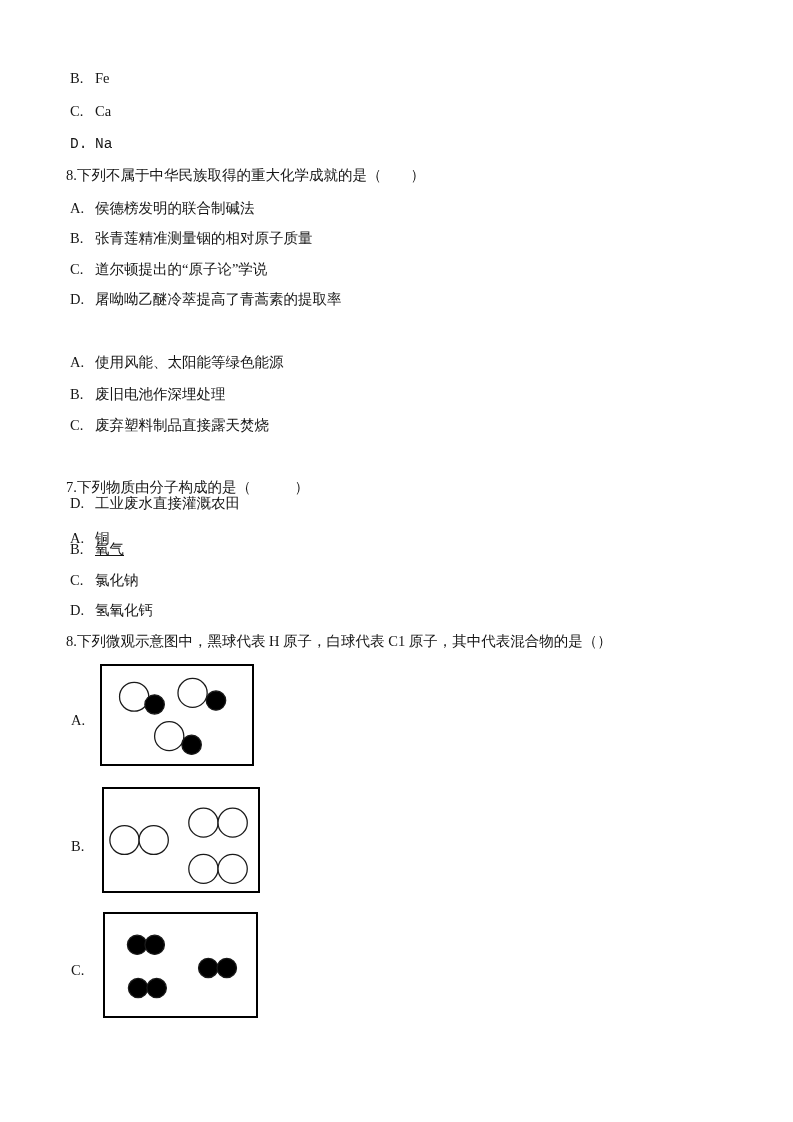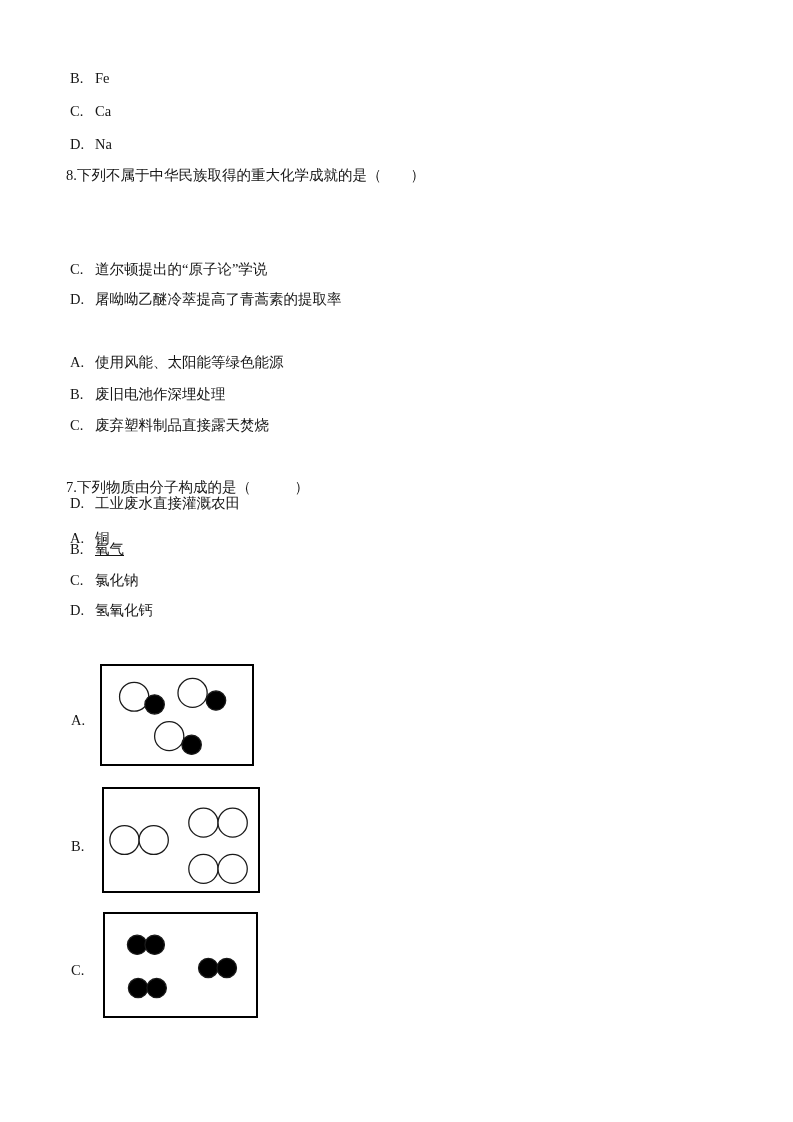"D. Na" #l-q4o2 { font-family: none -> Liberation Mono, monospace }
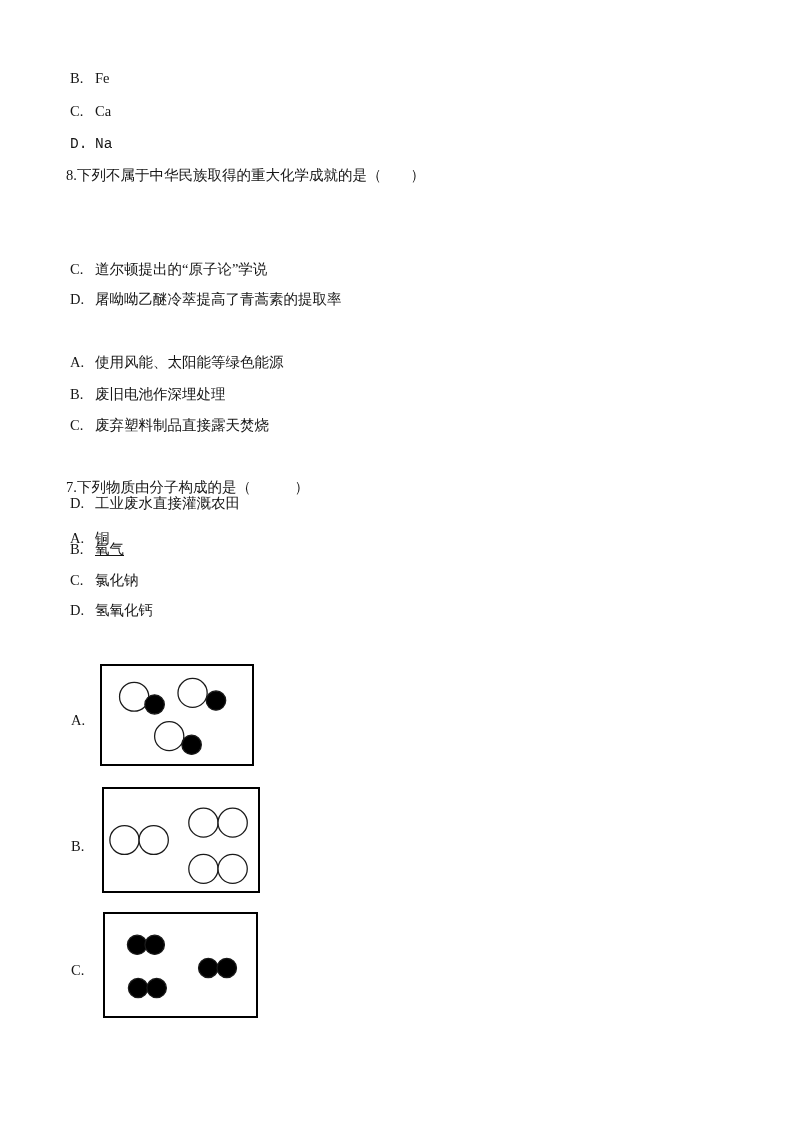"A. 侯德榜发明的联合制碱法" div.line { html: none -> <div><span>A.</span><span>侯德榜发明的联合制碱法</span></div> }
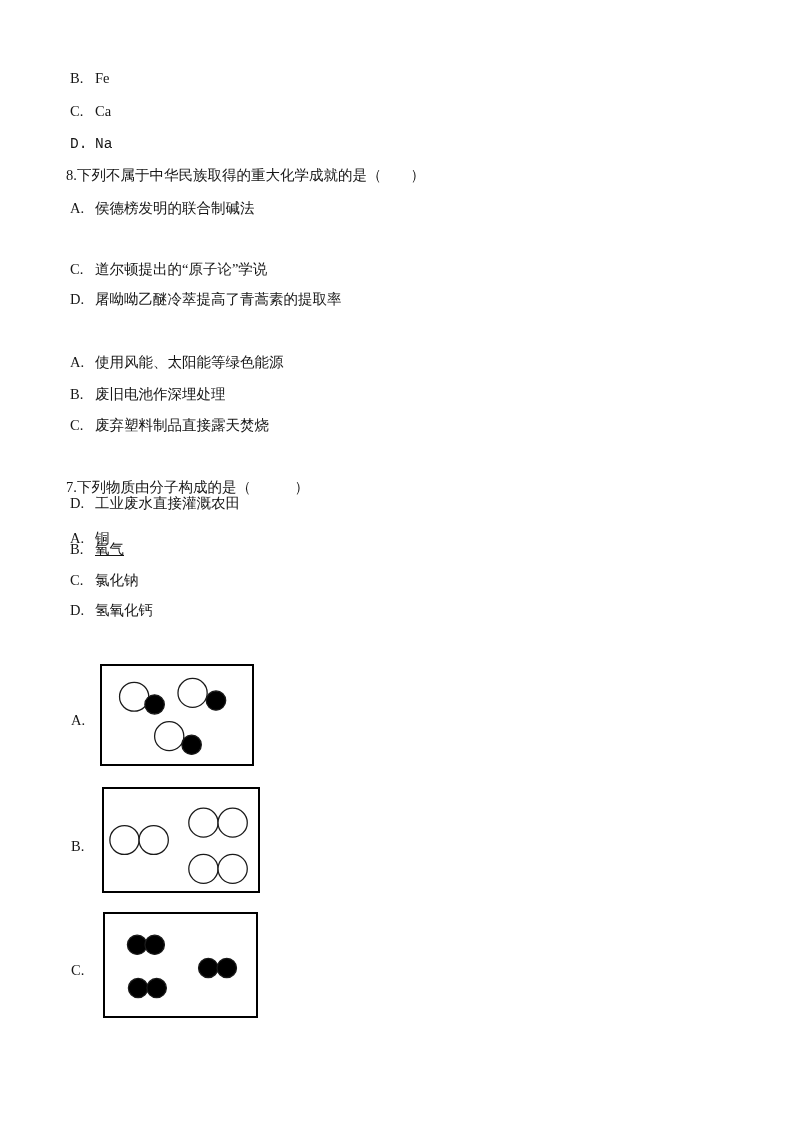"B. 张青莲精准测量铟的相对原子质量" div.line { html: none -> <div><span>B.</span><span>张青莲精准测量铟的相对原子质量</span></div> }
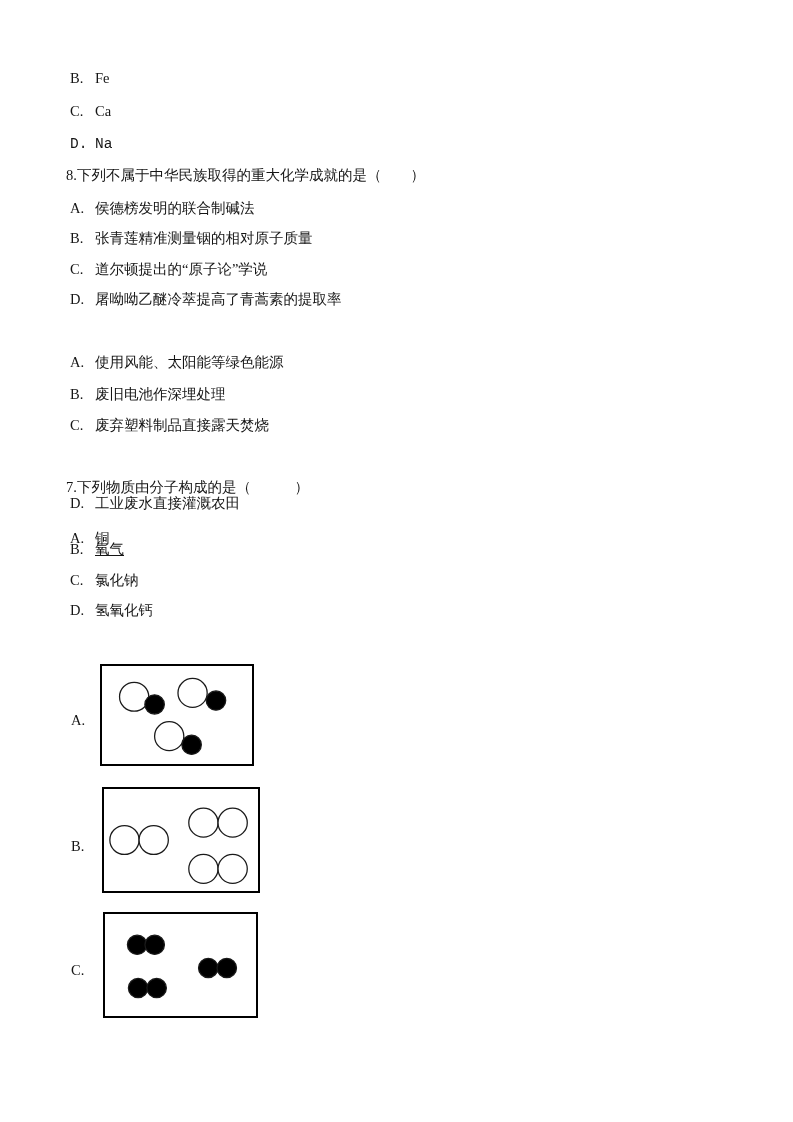"8.下列微观示意图中，黑球代表 H 原子，白球代表 C1" div.line { html: none -> <div>8.下列微观示意图中，黑球代表 H 原子，白球代表 C1 原子，其中代表混合物的是（）</div> }
